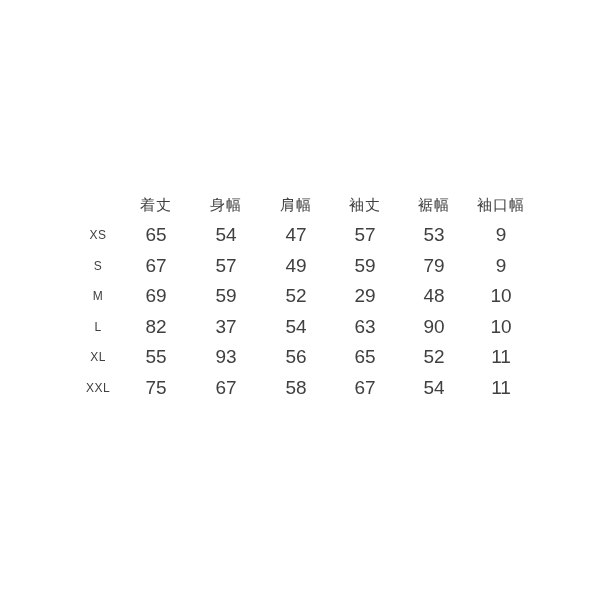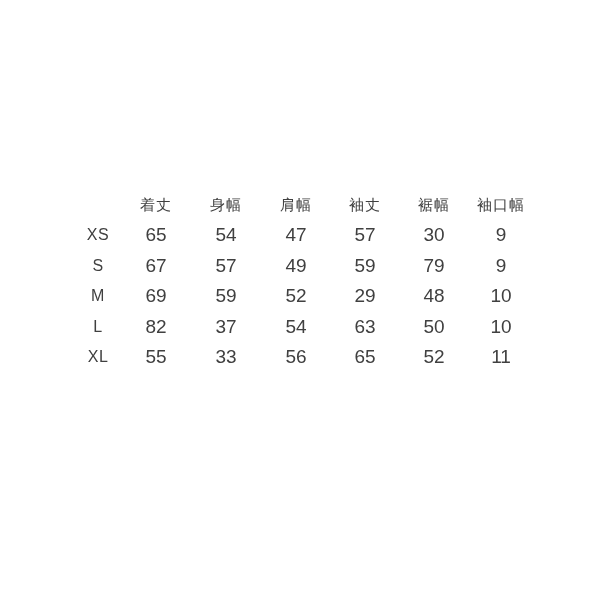"XS" tbody th { font-size: 16px -> 12px }
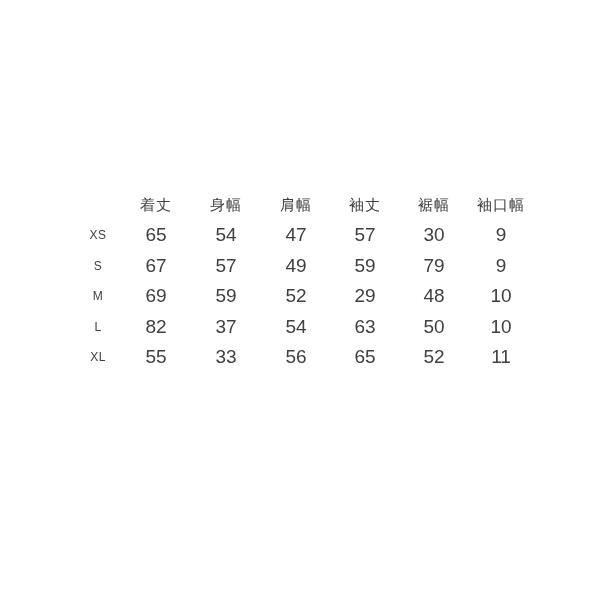"30" td { text: 30 -> 53 }
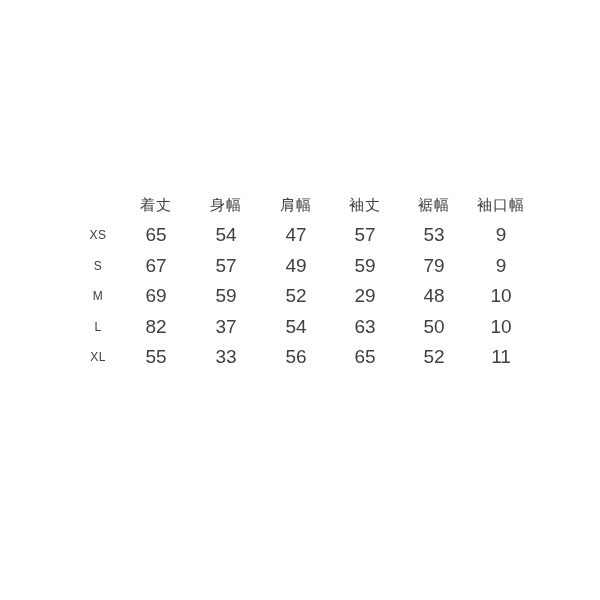"50" td { text: 50 -> 90 }
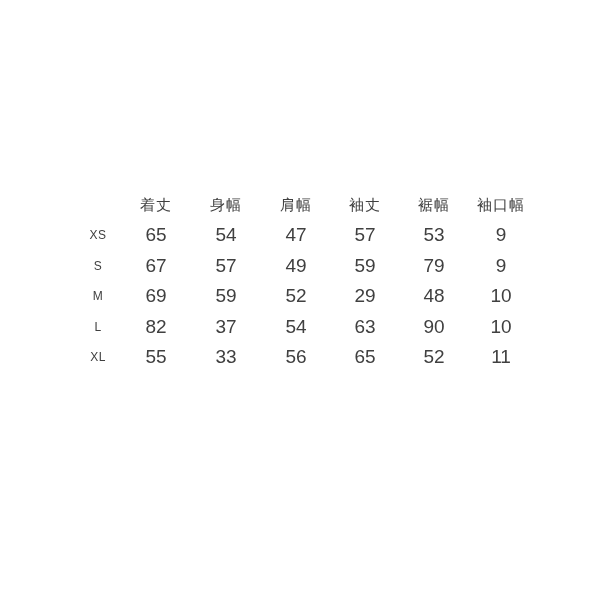"33" td { text: 33 -> 93 }
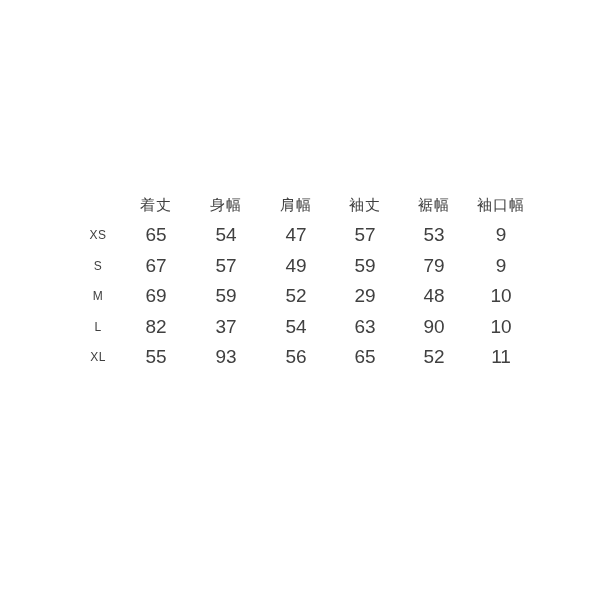"XXL" tr { html: none -> <tr> <th>XXL</th> <td>75</td> <td>67</td> <td>58</td> <td>67</td> <td>54</td> <td>11</td> </tr> }
